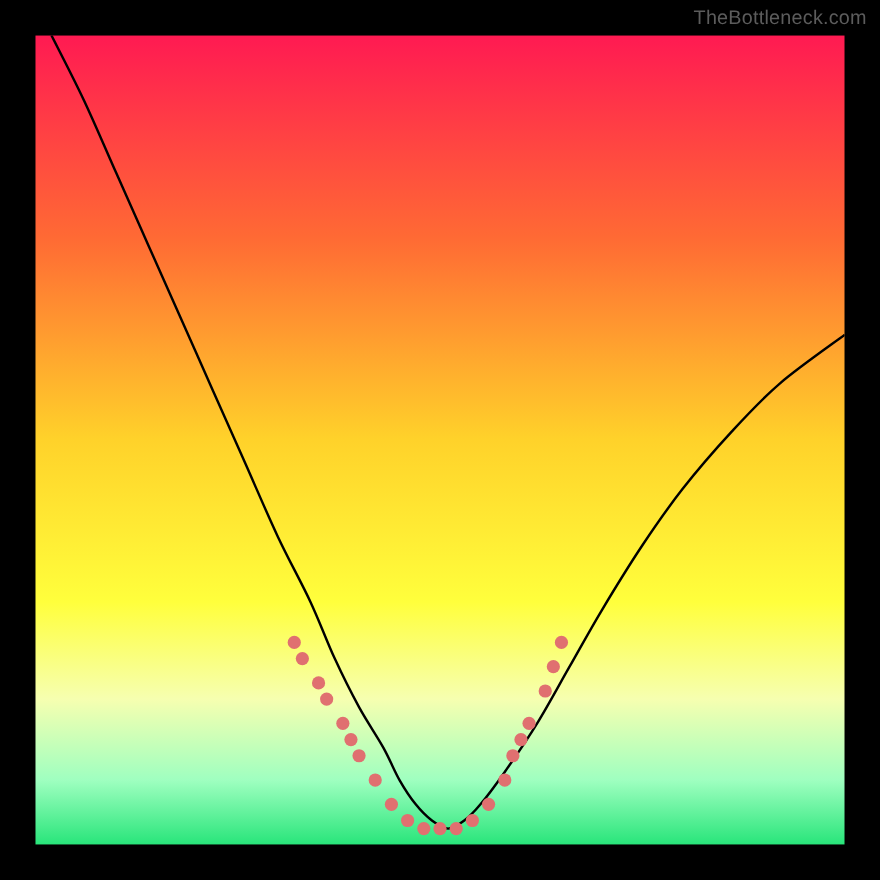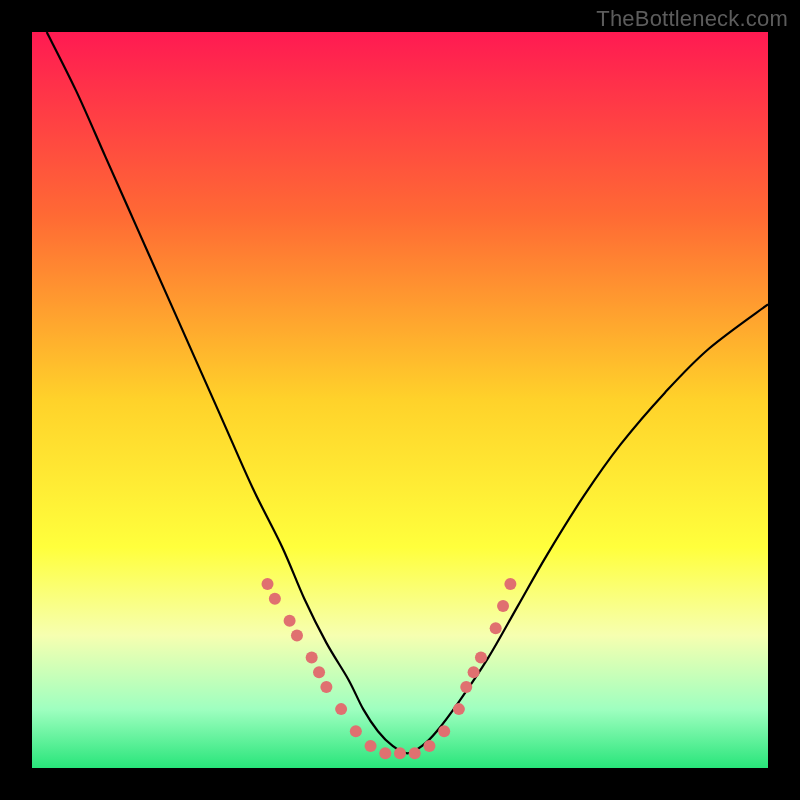"TheBottleneck.com" .watermark { font-size: 22px -> 18px }
